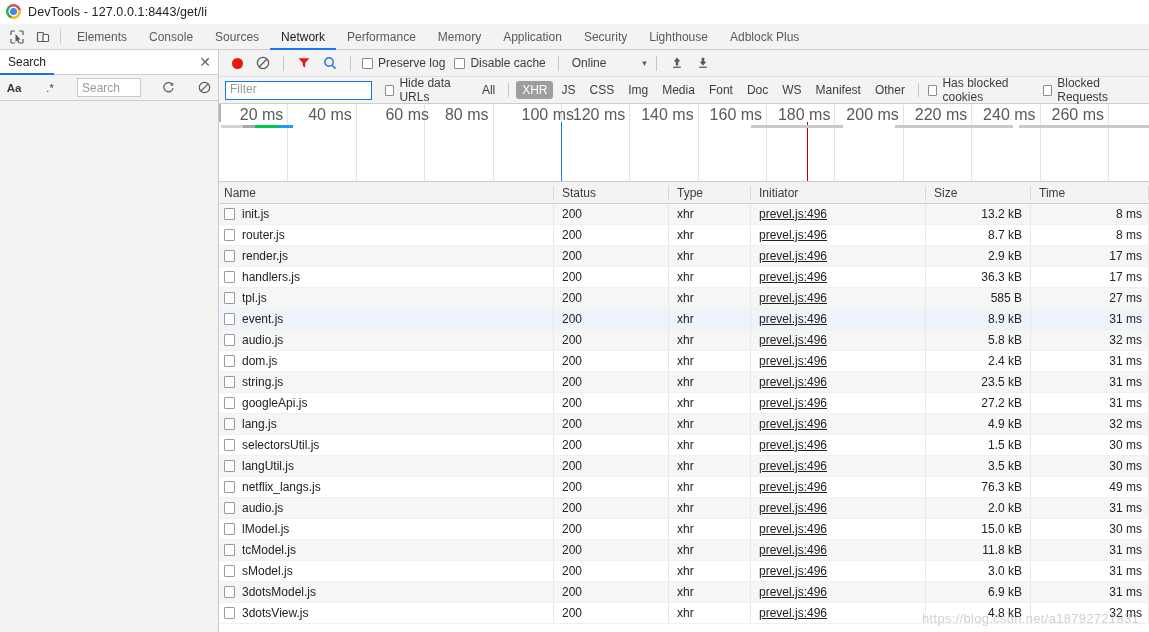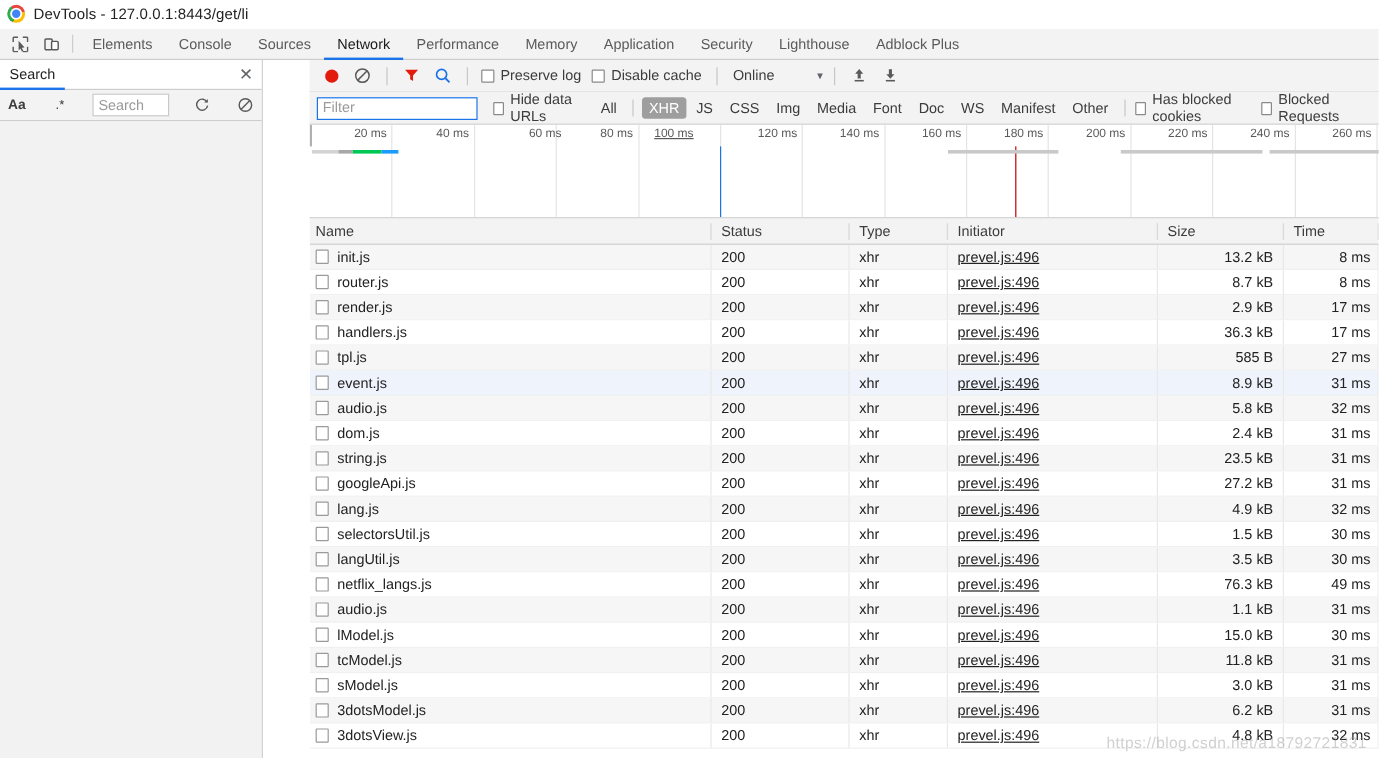"Preserve log" .rightpane { margin-left: 39px -> none }
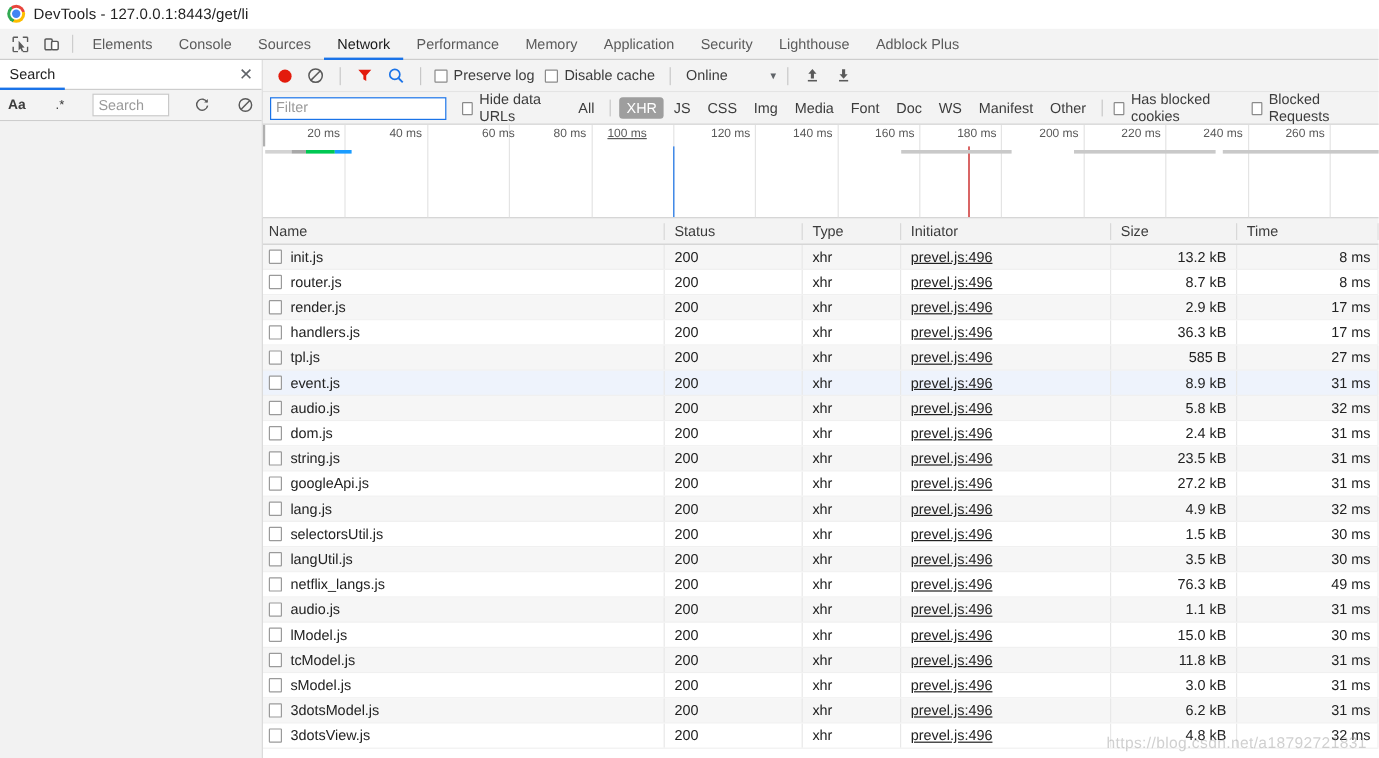"20 ms" .ov-tick-label { font-size: 10px -> 16px }
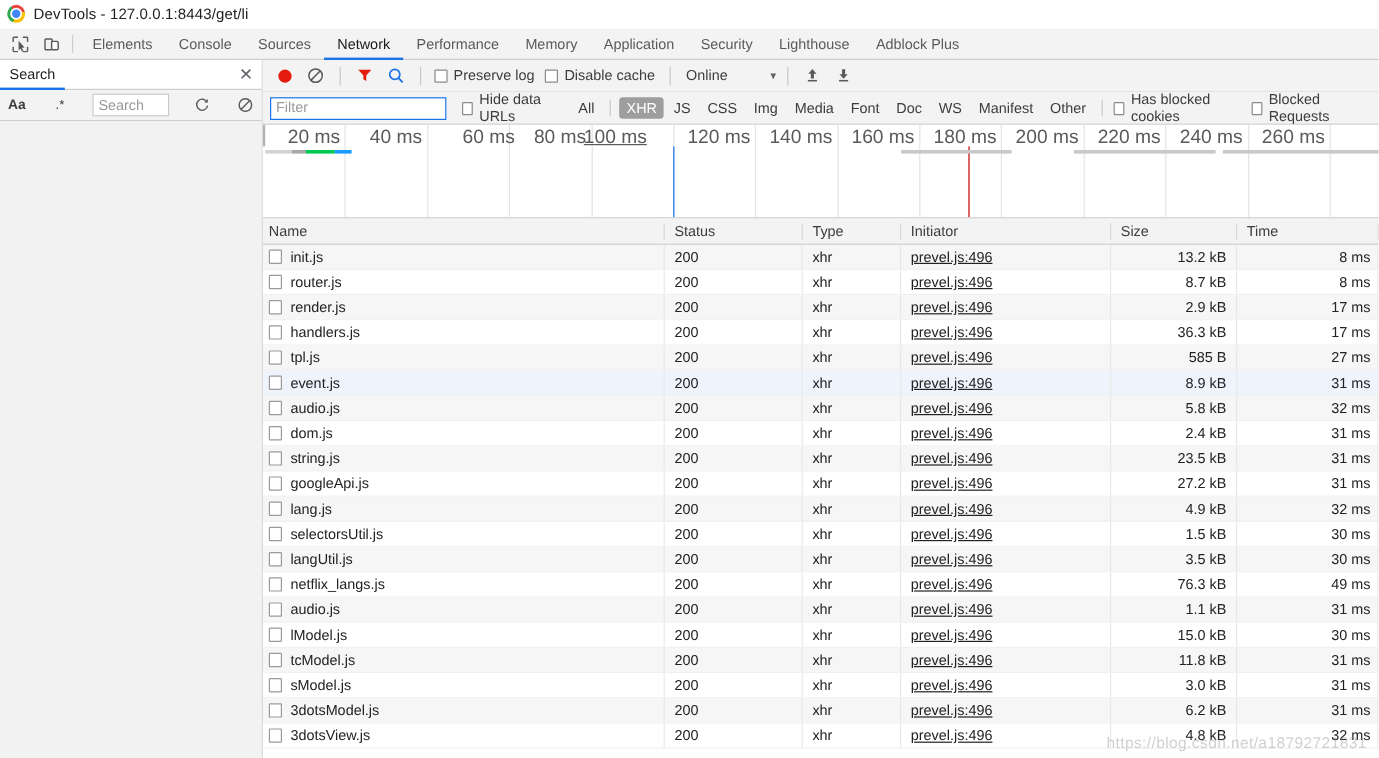"100 ms" div.ov-tick-label { left: 324px -> 359px; text-decoration: underline -> none }
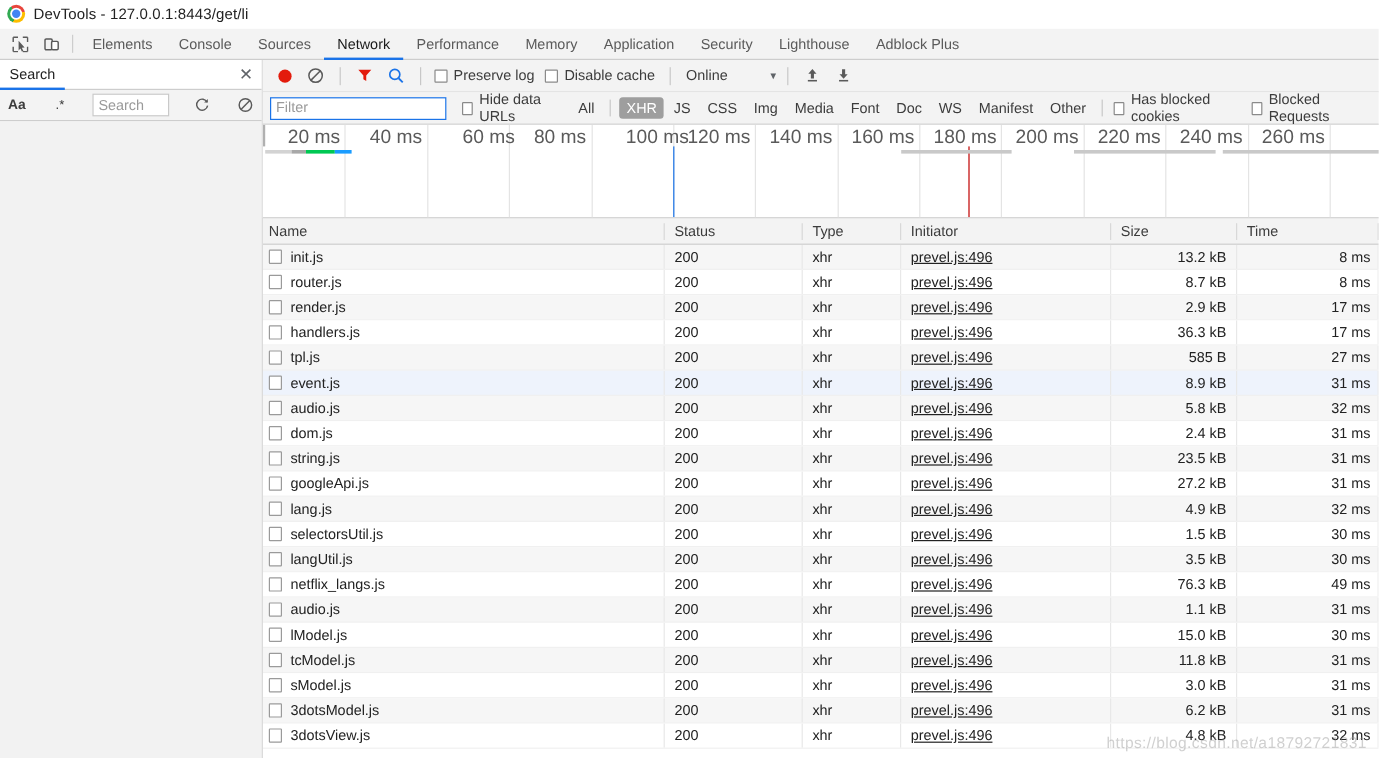"1.1 kB" div.td { text: 1.1 -> 2.0 }
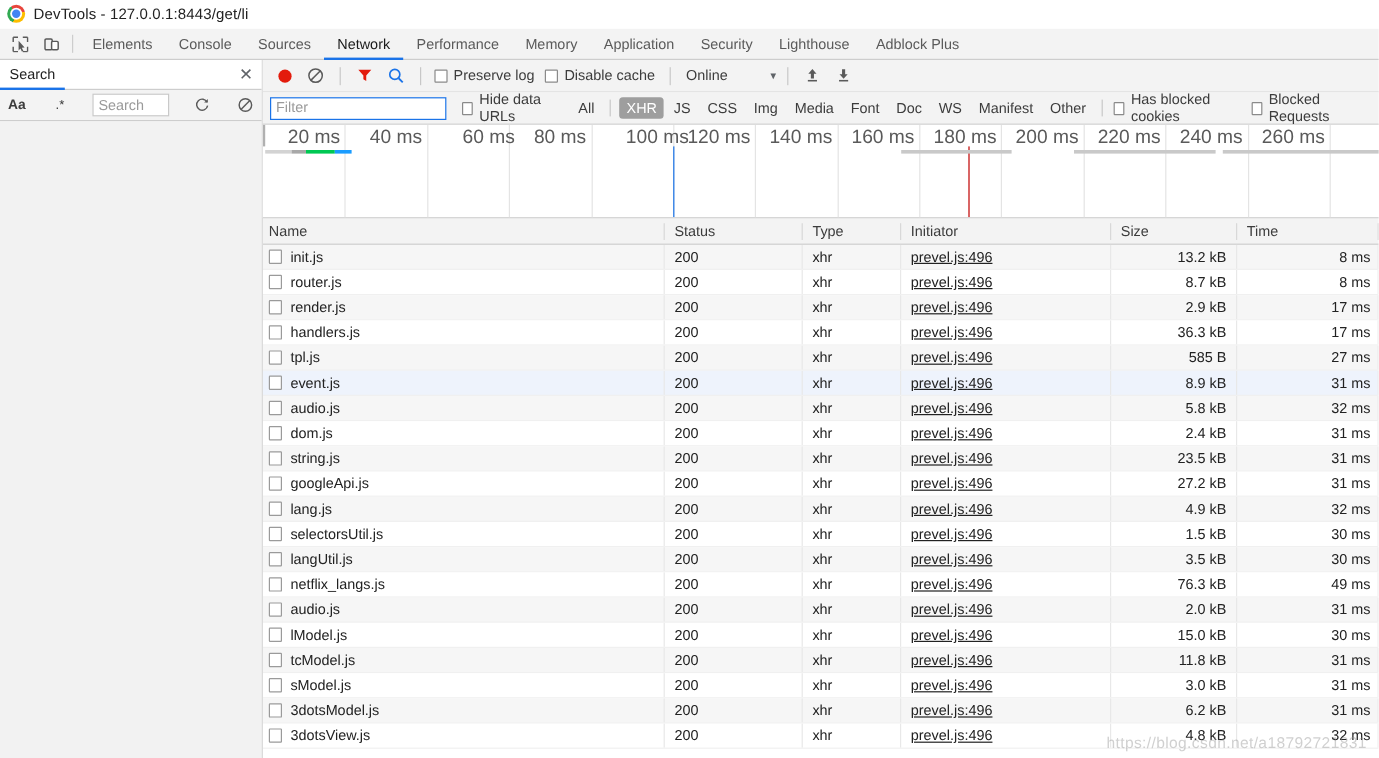"6.2 kB" div.td { text: 6.2 -> 6.9 }
